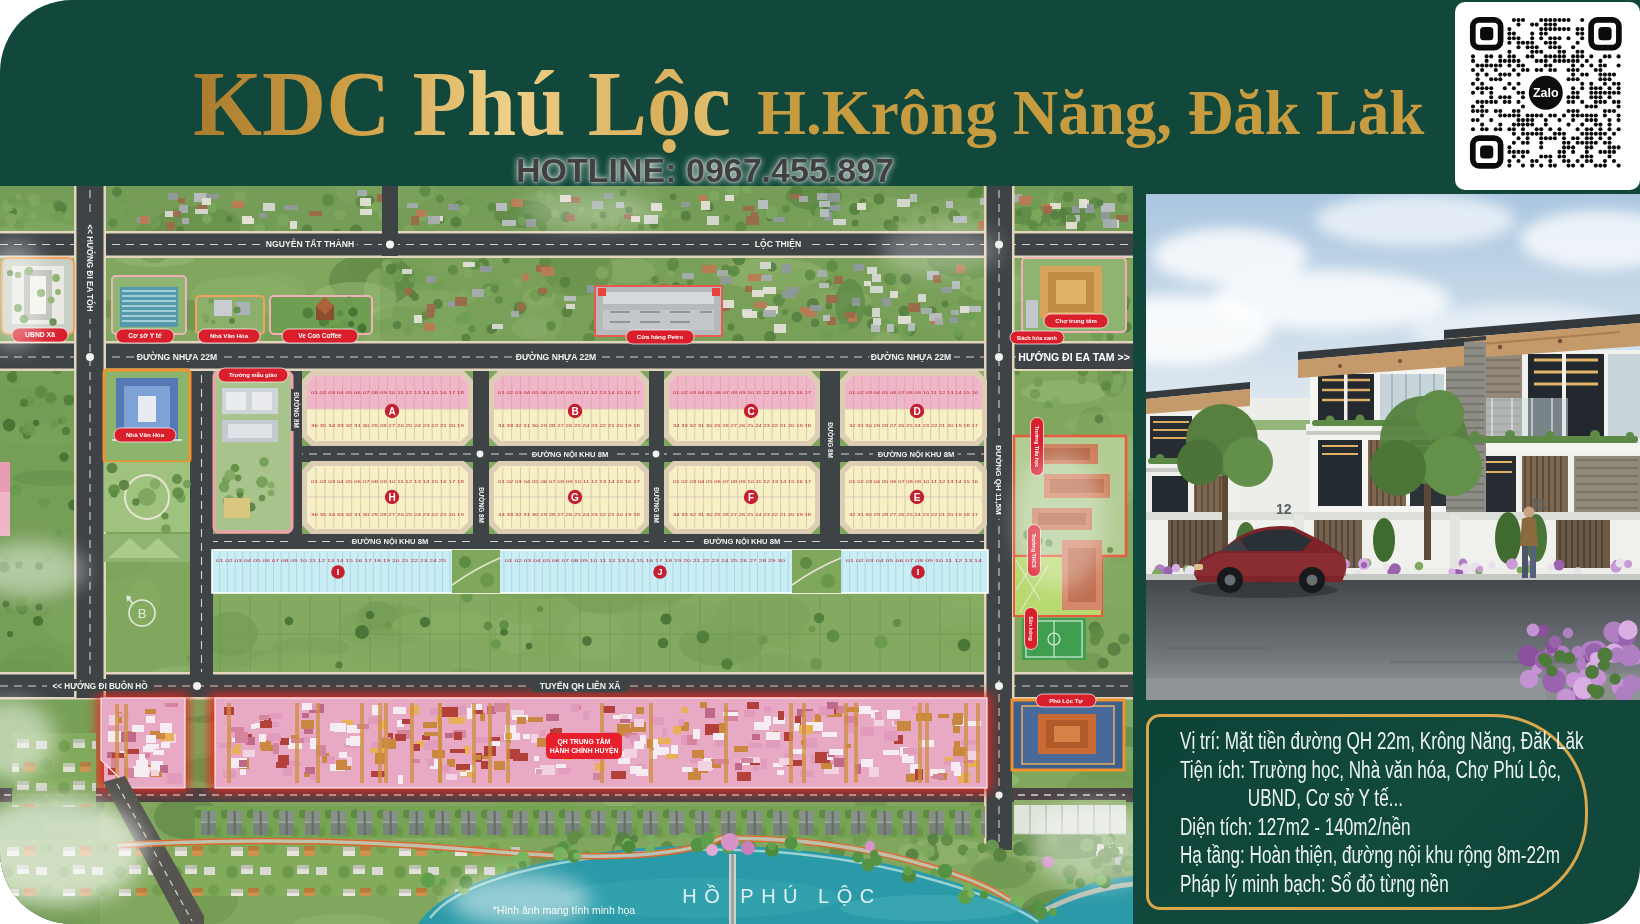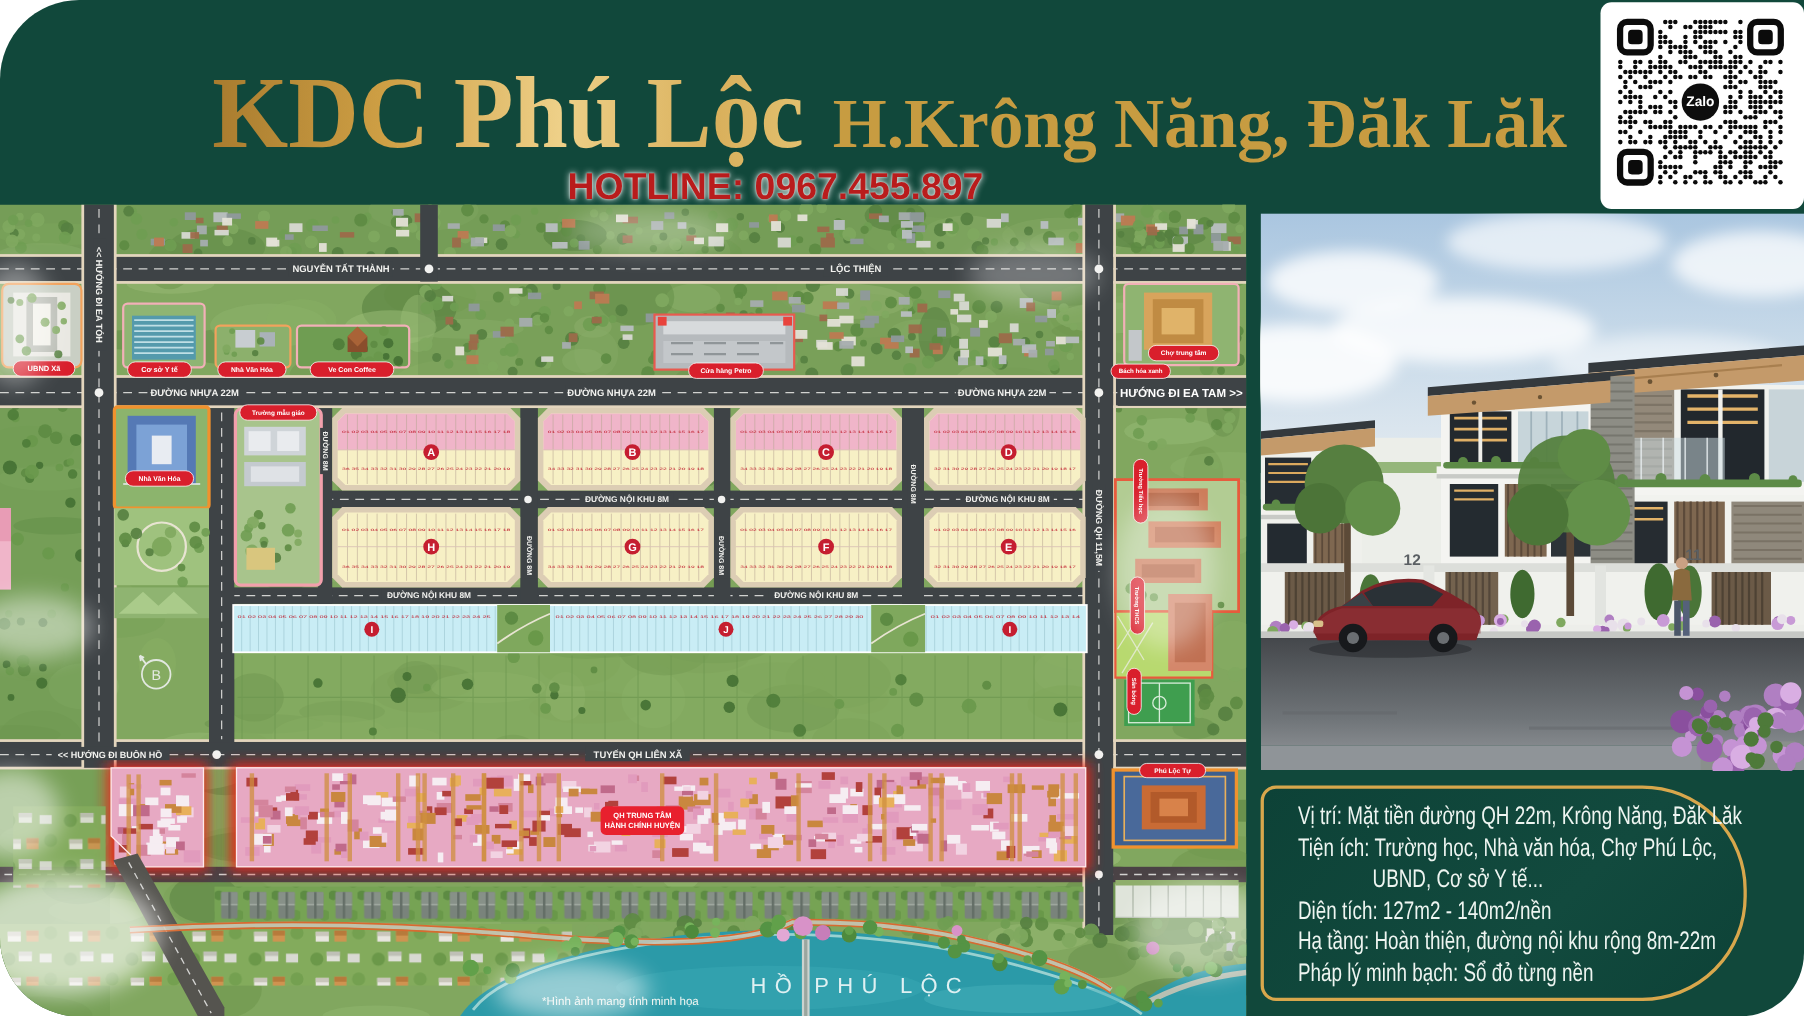"HOTLINE: 0967.455.897" div.abs { color: #b91c1c -> #404040 }
